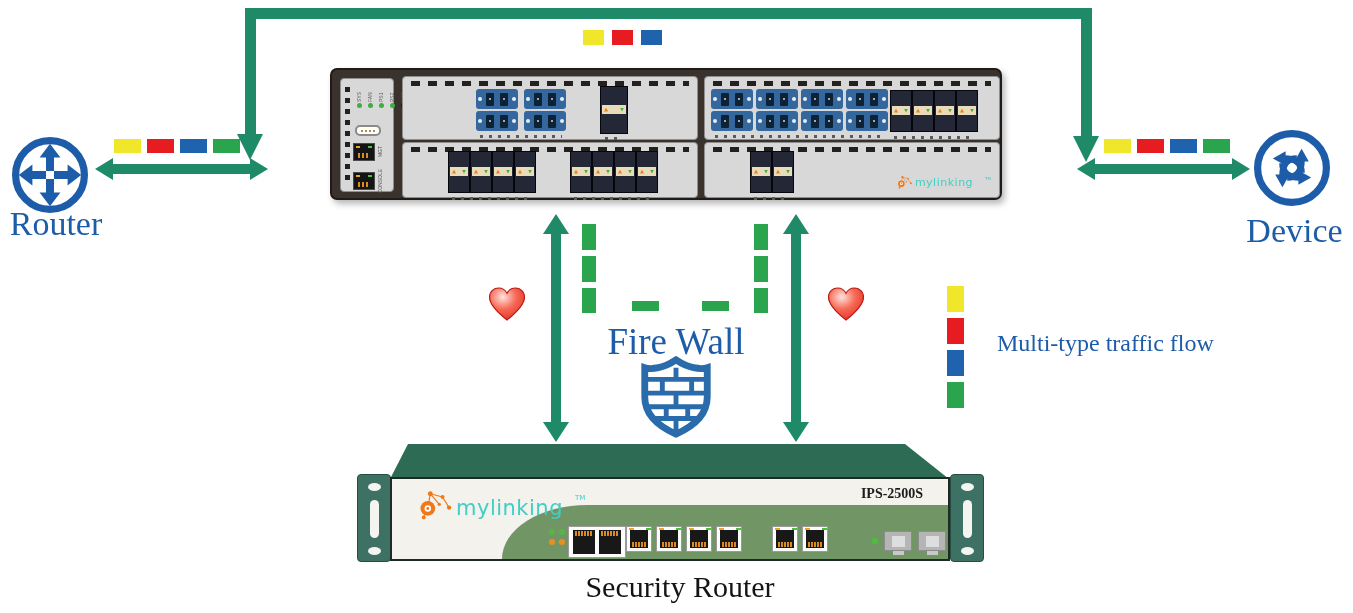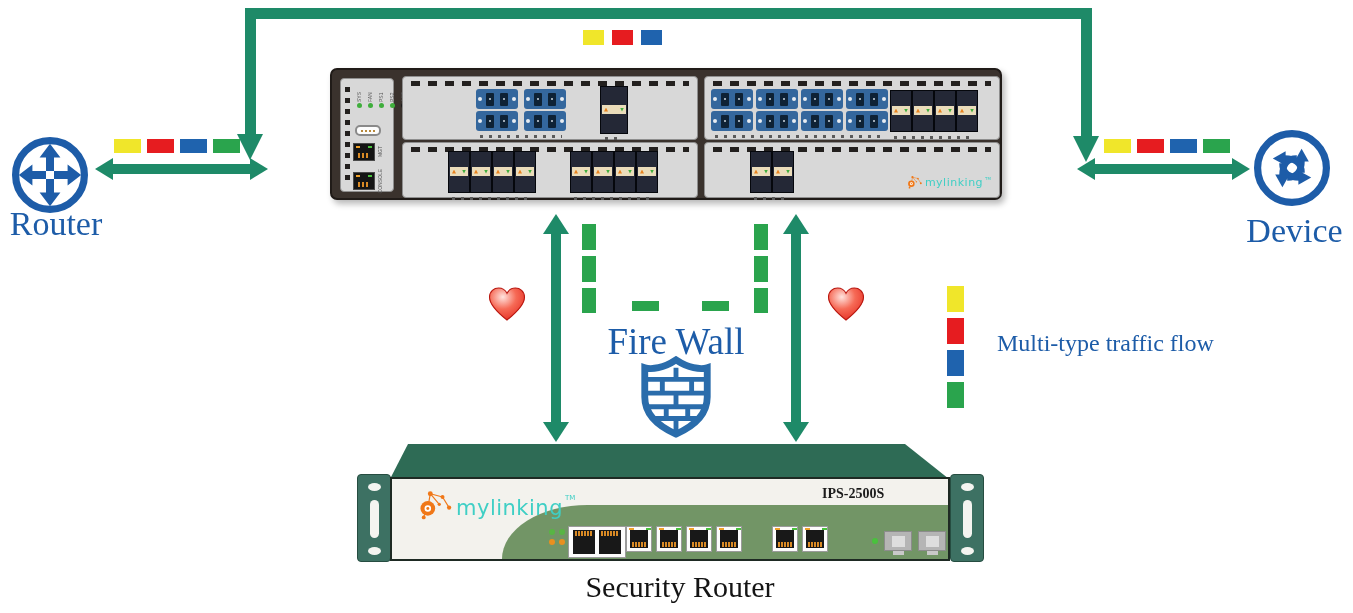"TM" .brand-tm { margin-left: none -> 10px }
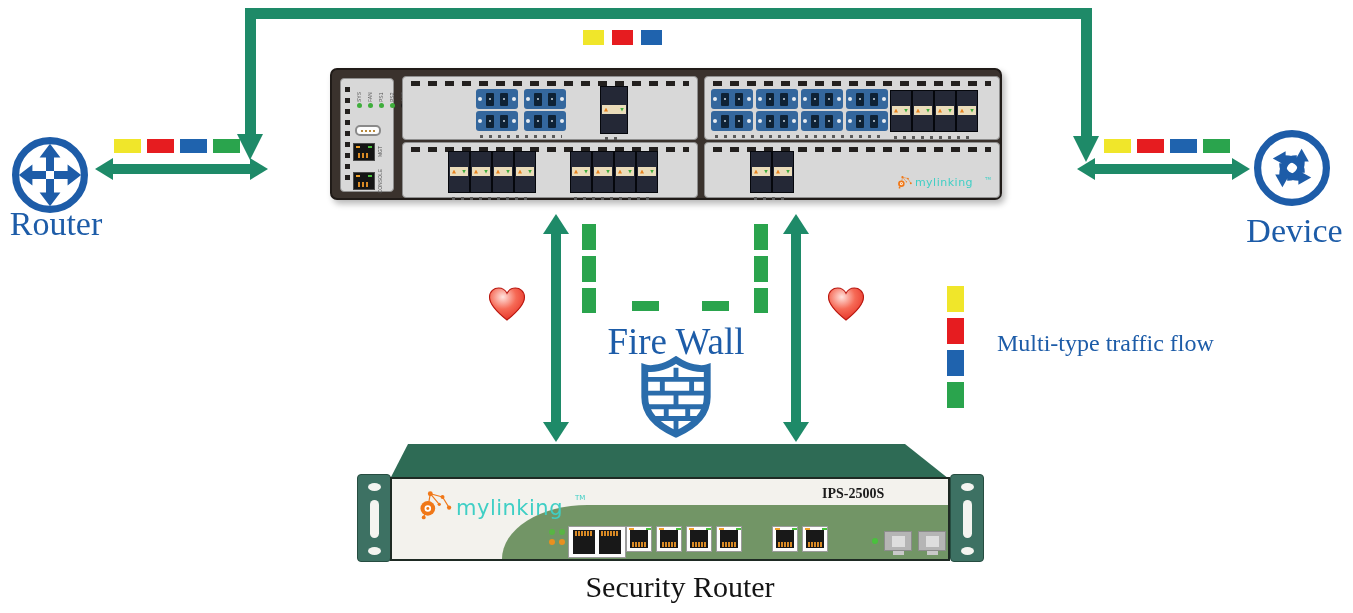"IPS-2500S" .sec-model { text-align: none -> center }
